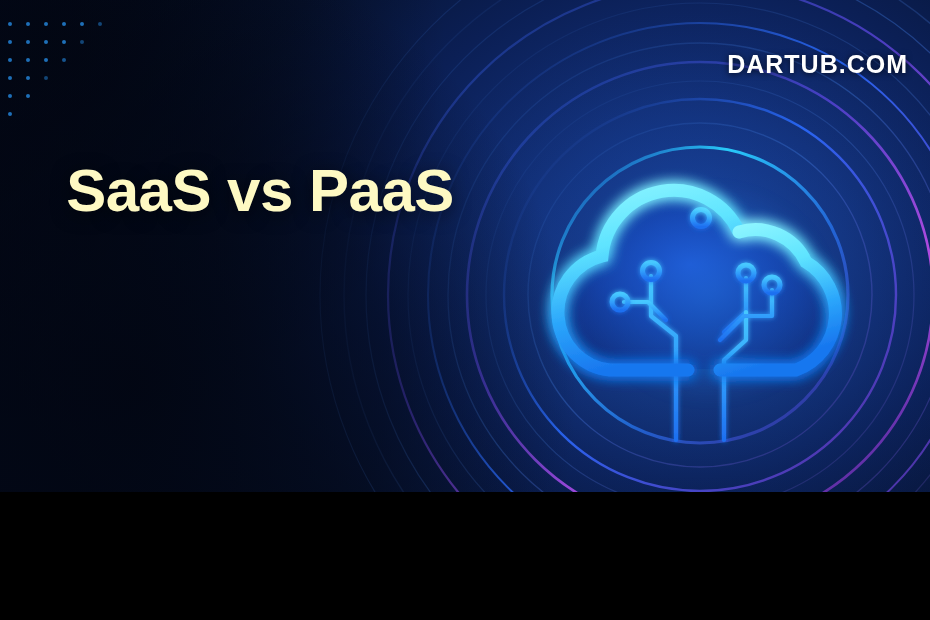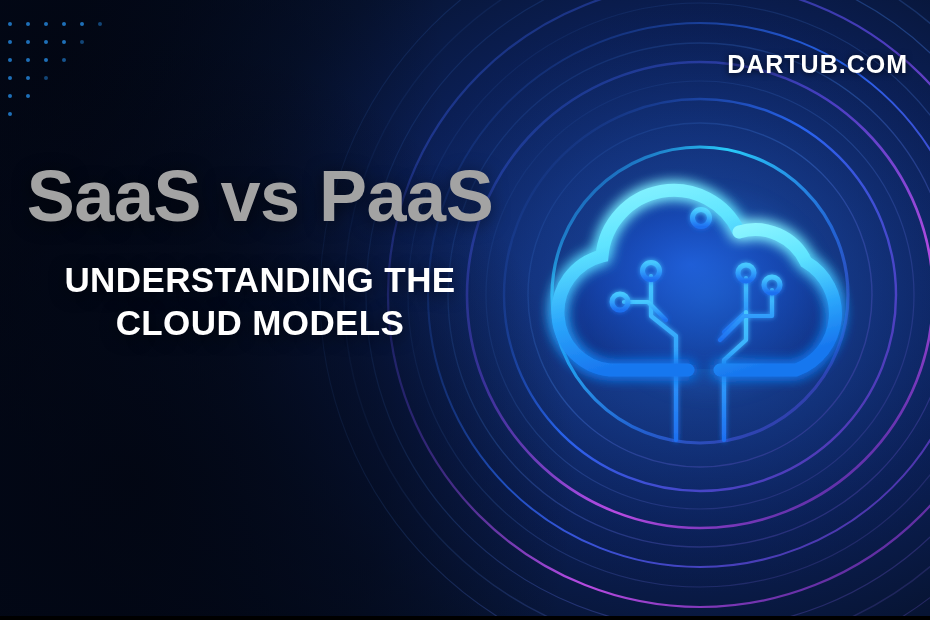"DARTUB.COM" .banner { height: 616px -> 492px }
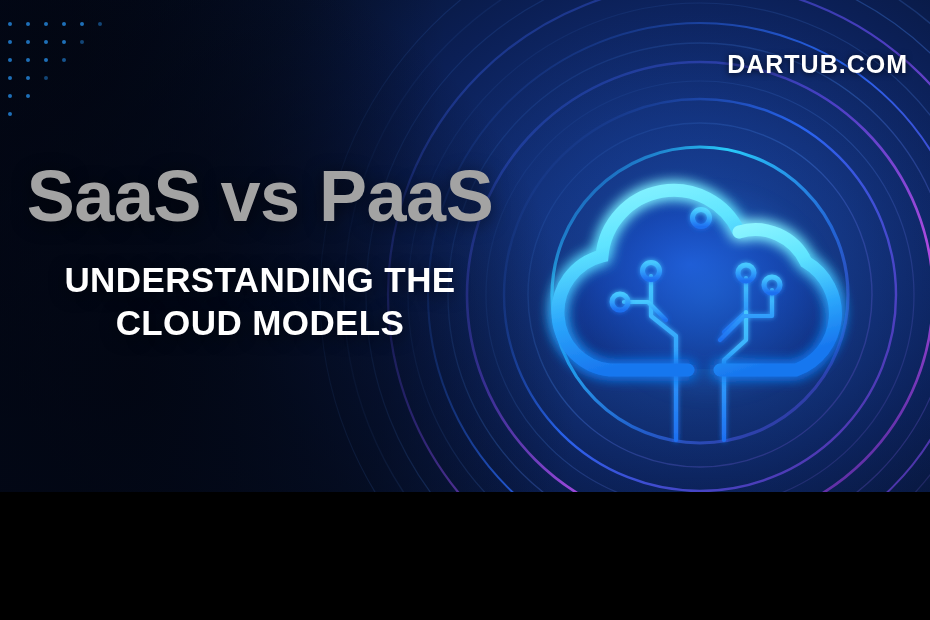"SaaS vs PaaS" .headline { color: #a3a3a3 -> #fef9c3; font-size: 72px -> 60px }
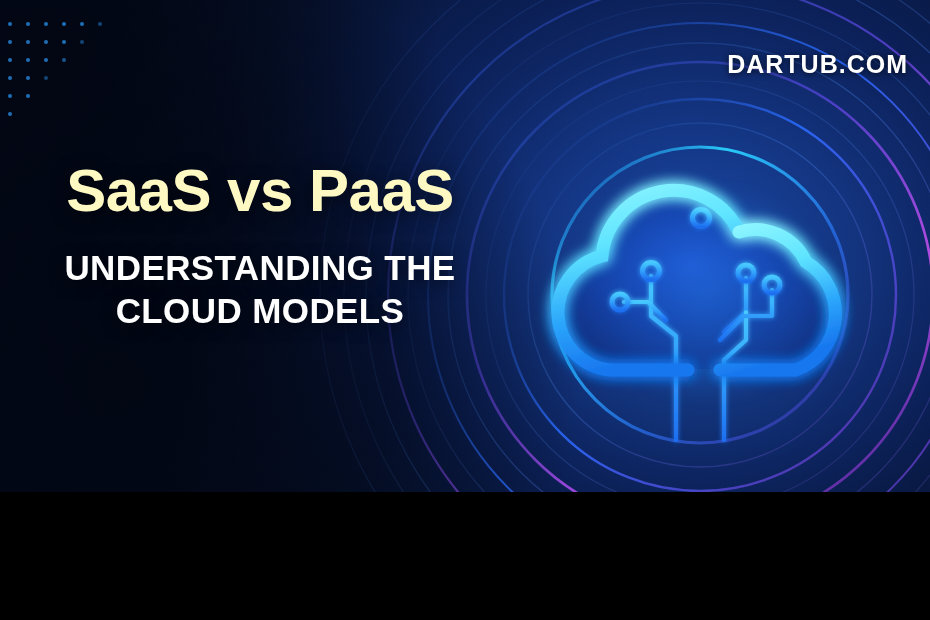"UNDERSTANDING THE" div.subhead { html: <div> <span>UNDERSTANDING THE</span> <span>CLOUD MODELS</span> </div> -> none }
